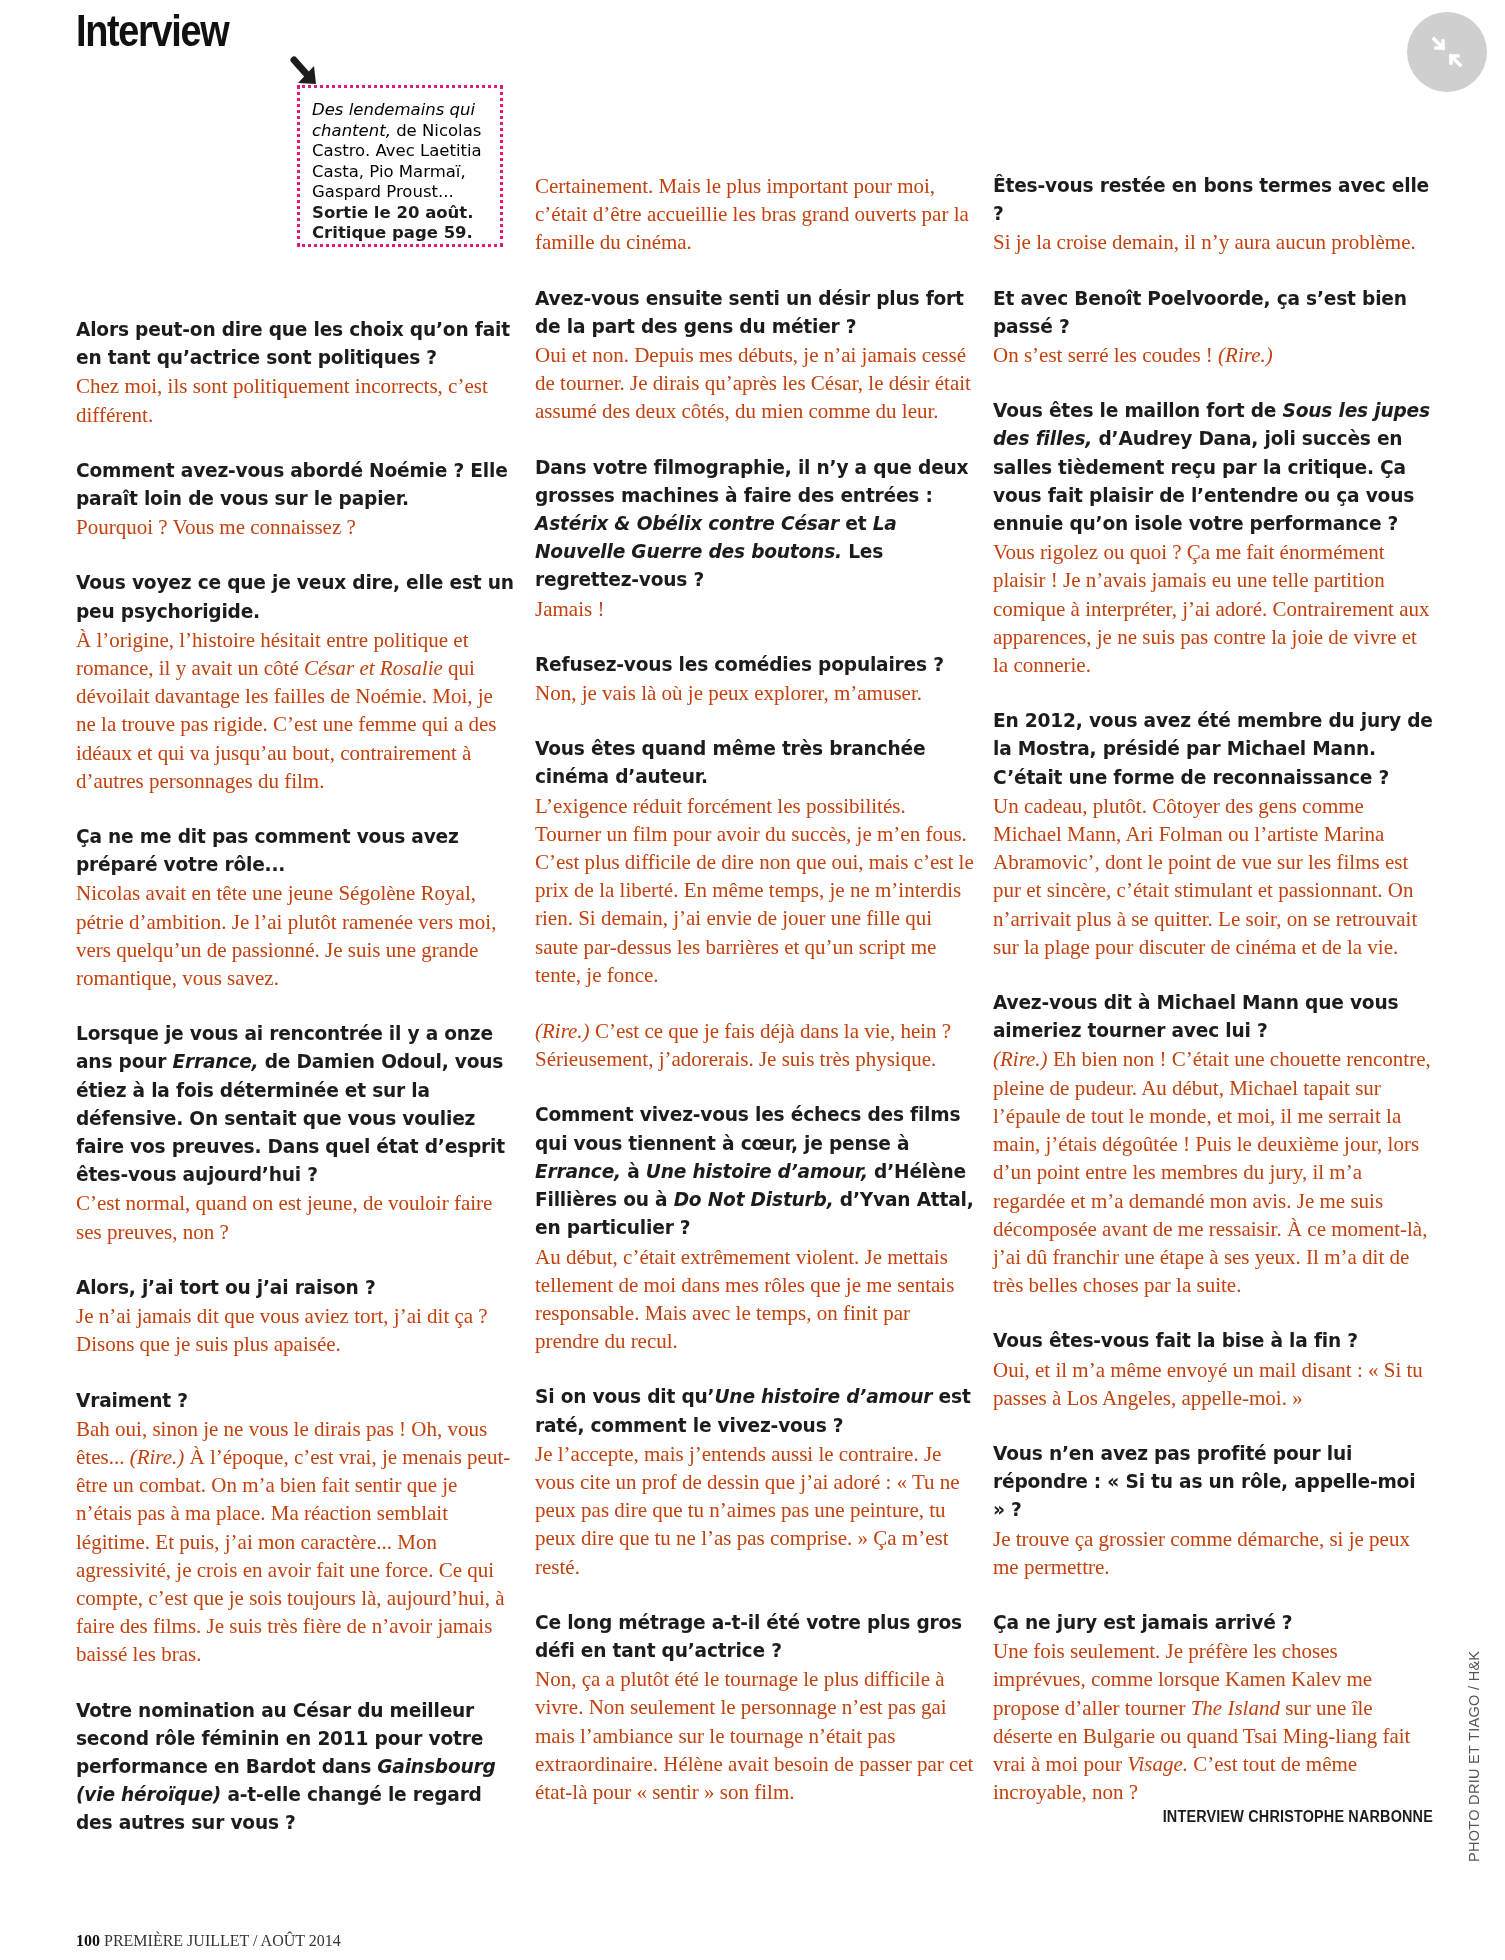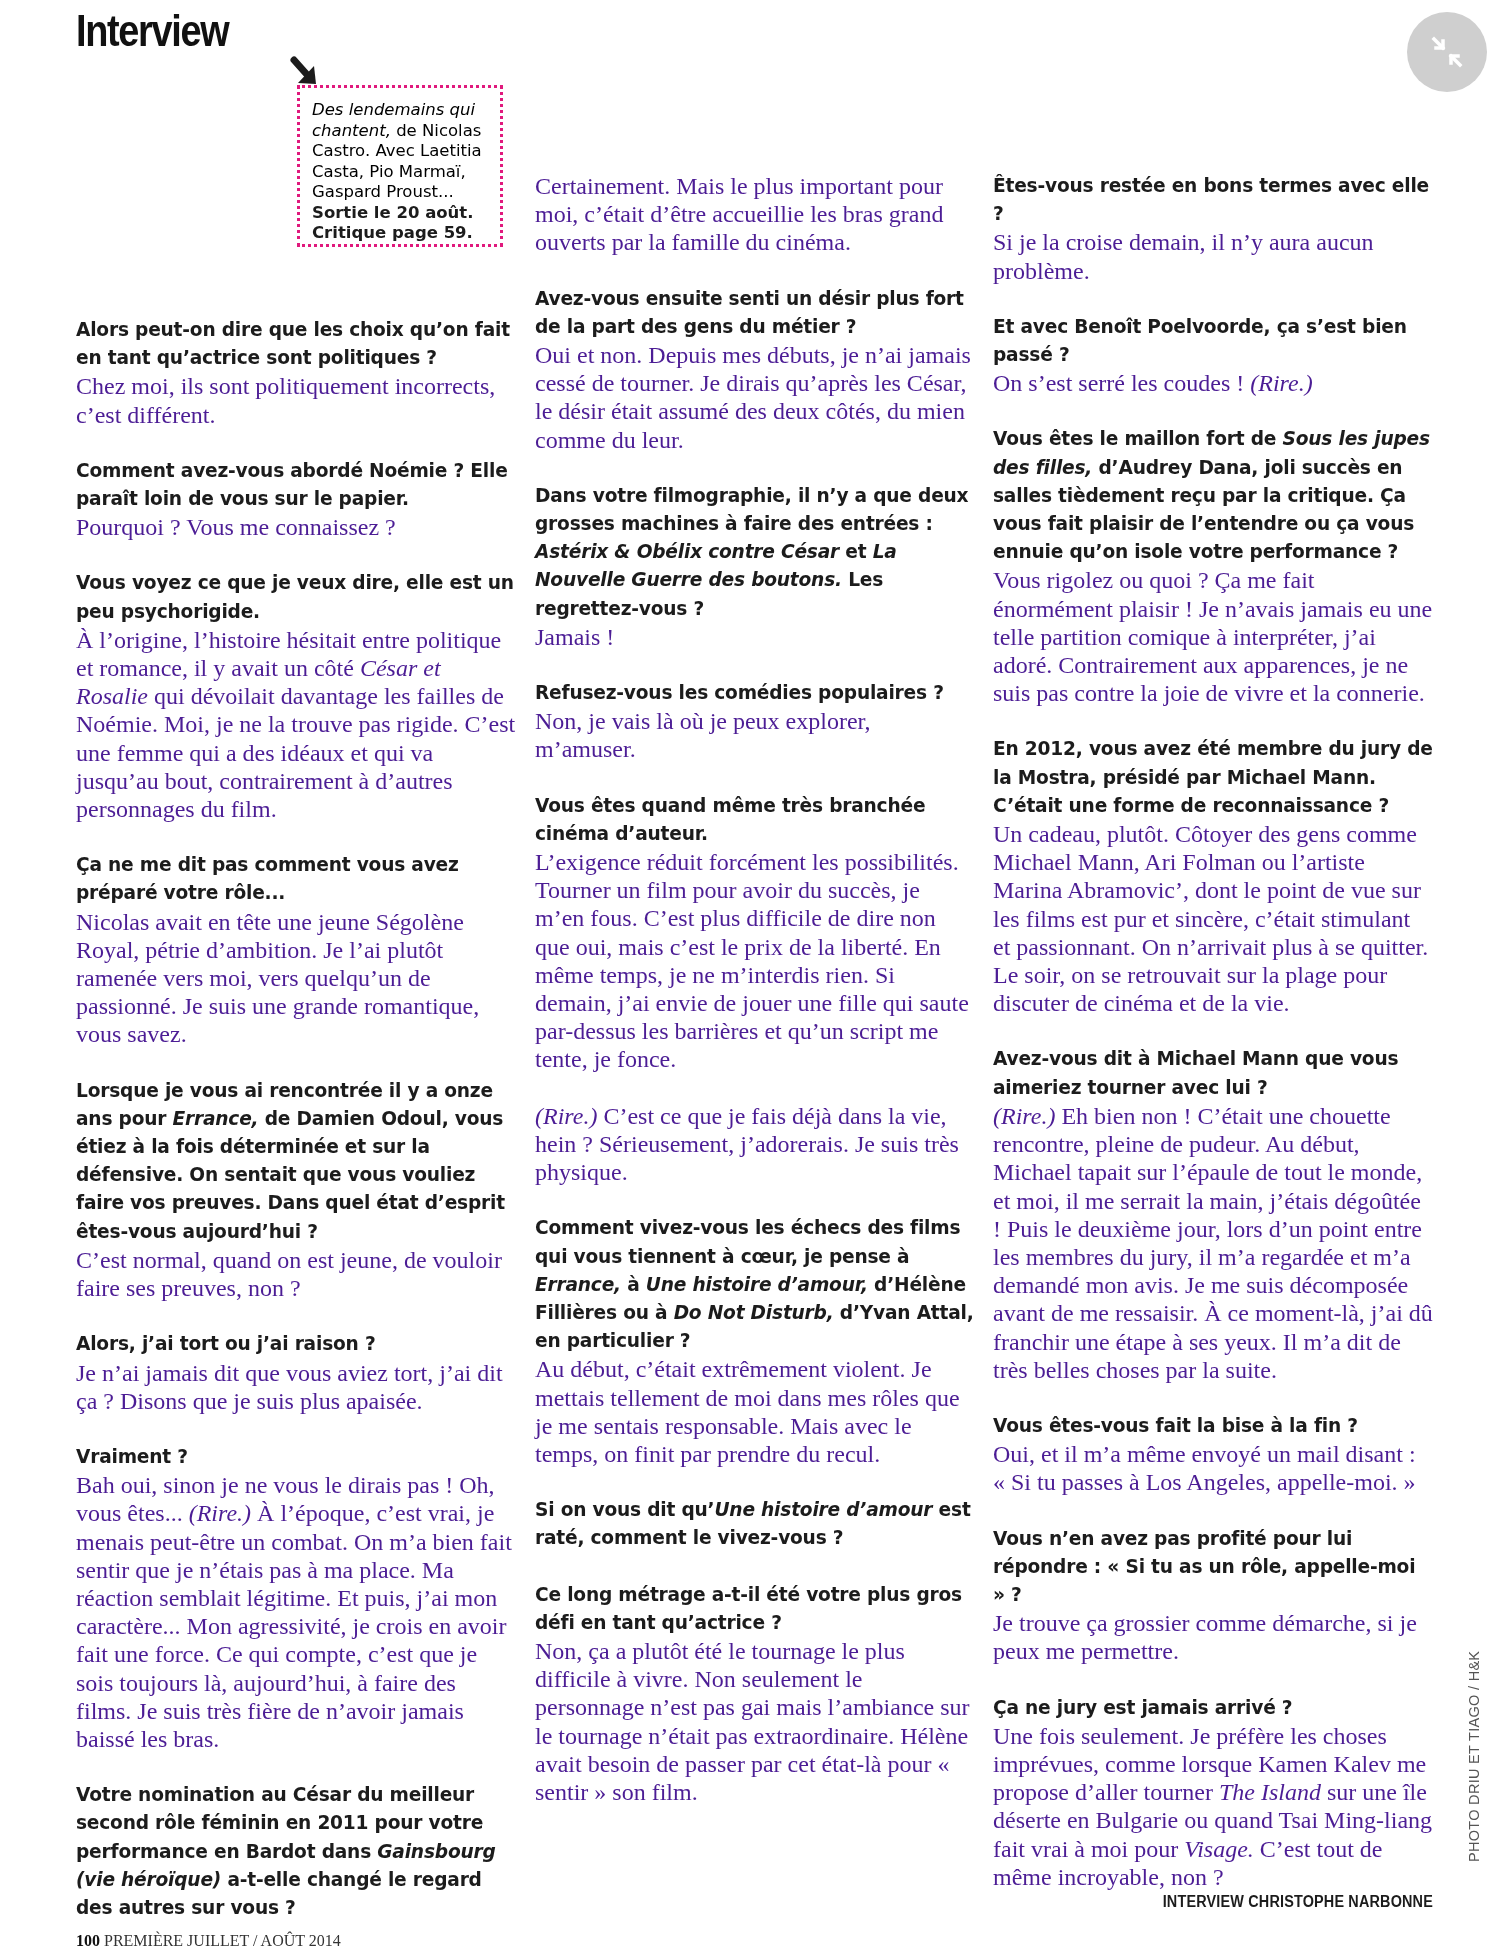"Certainement. Mais le plus important" .a { color: #4c1d95 -> #c2410c; font-size: 24px -> 21px }
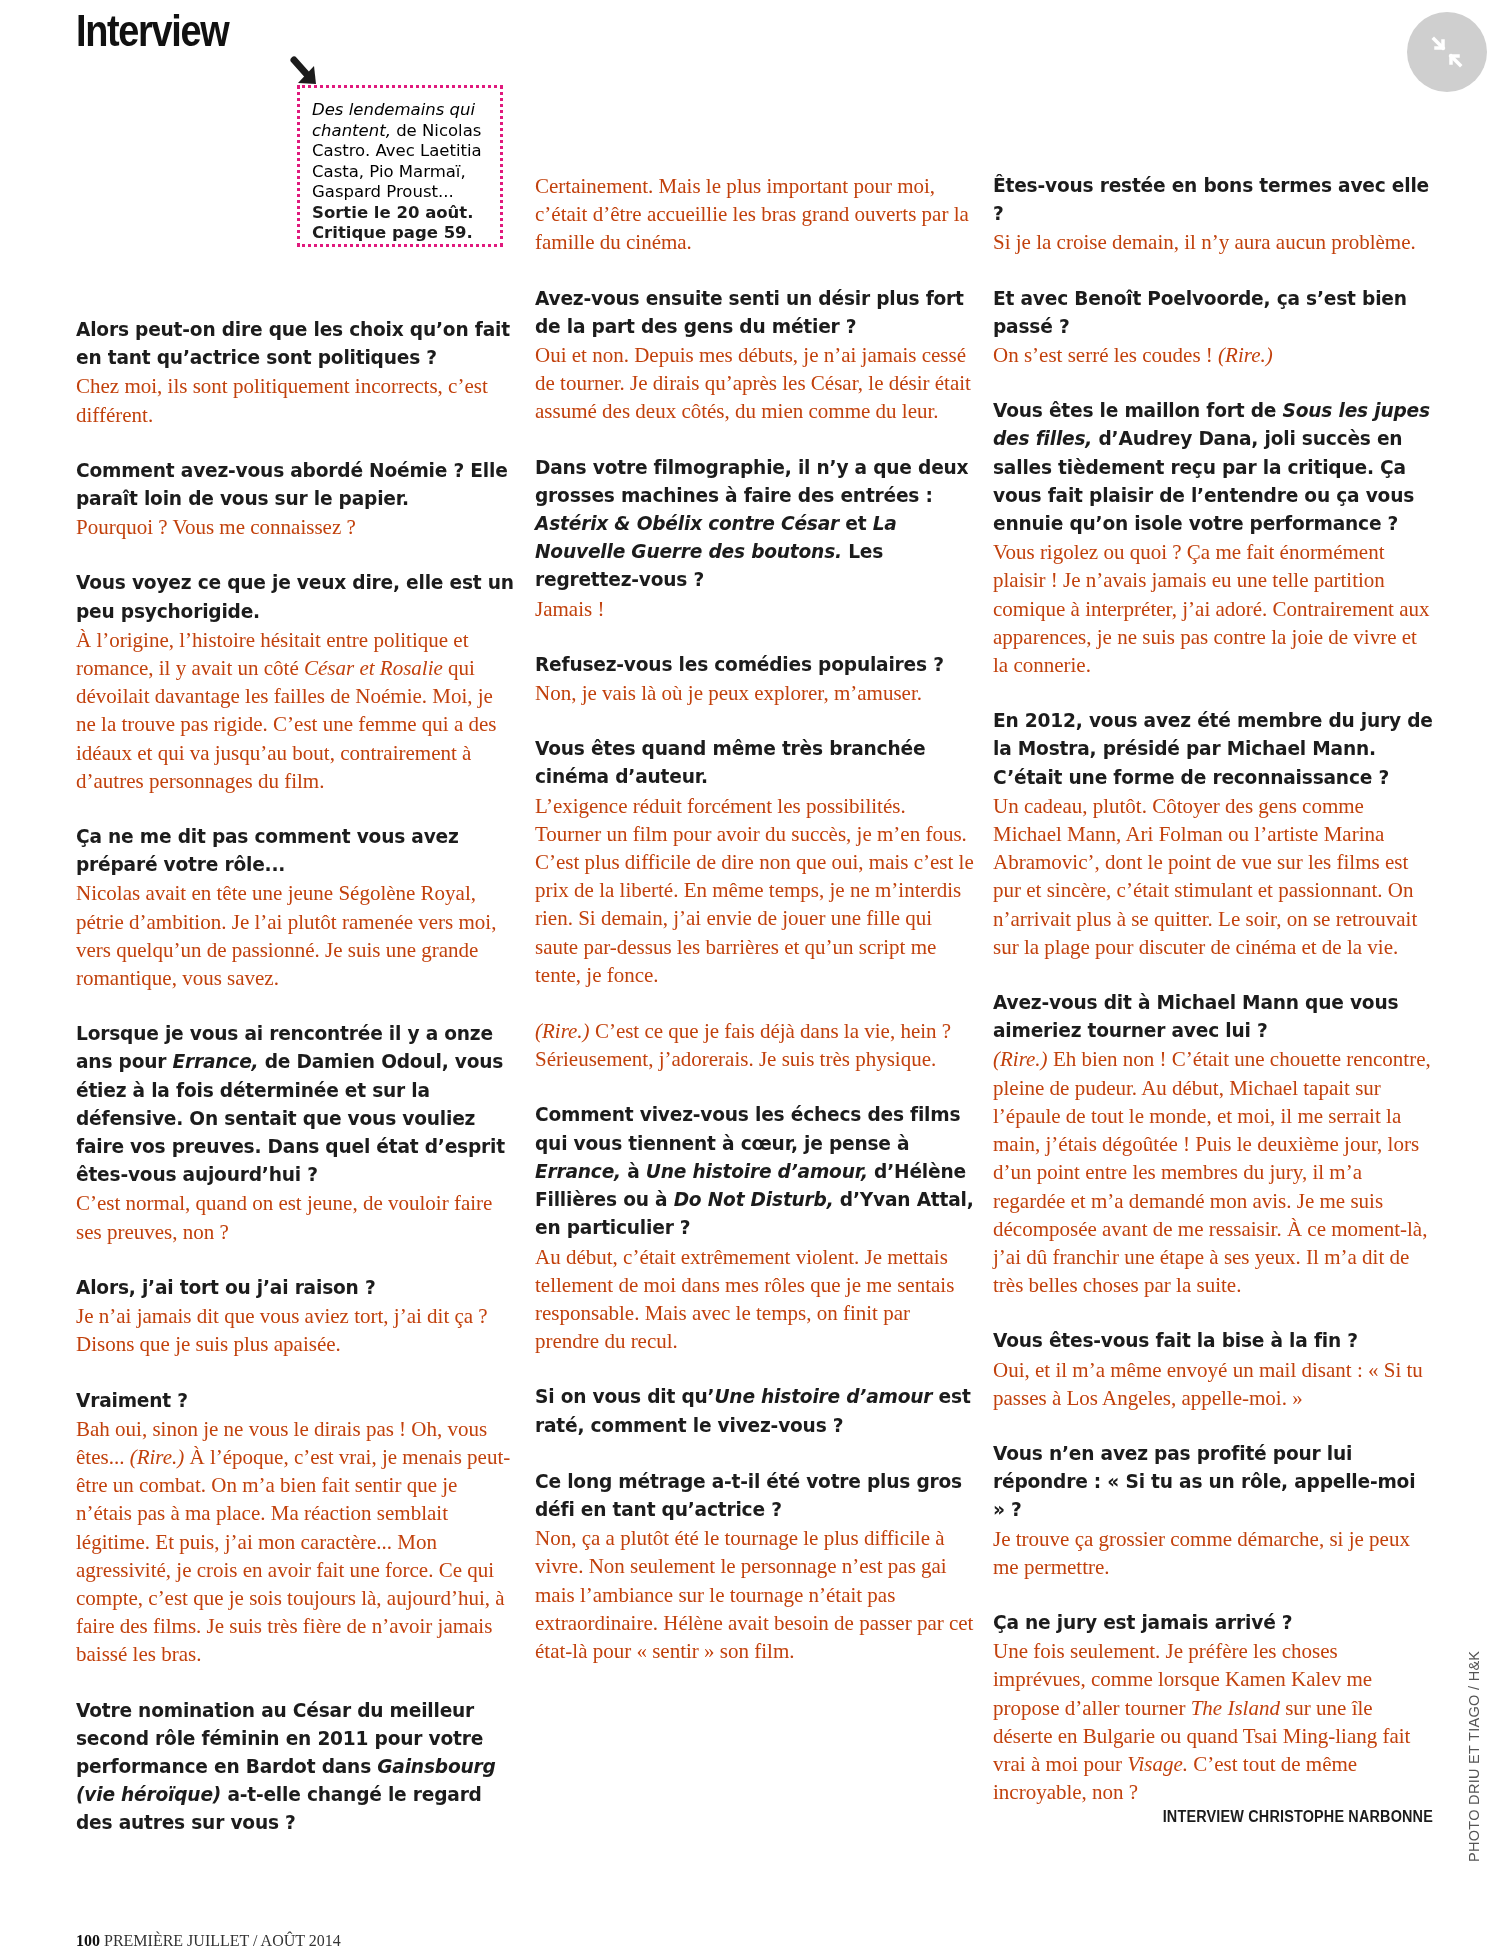"Je l’accepte, mais j’entends aussi" div.a { html: none -> <div><span>Je l’accepte, mais j’entends aussi le contraire. Je vous cite un prof de dessin que j’ai adoré : « Tu ne peux pas dire que tu n’aimes pas une peinture, tu peux dire que tu ne l’as pas comprise. » Ça m’est resté.</span></div> }
